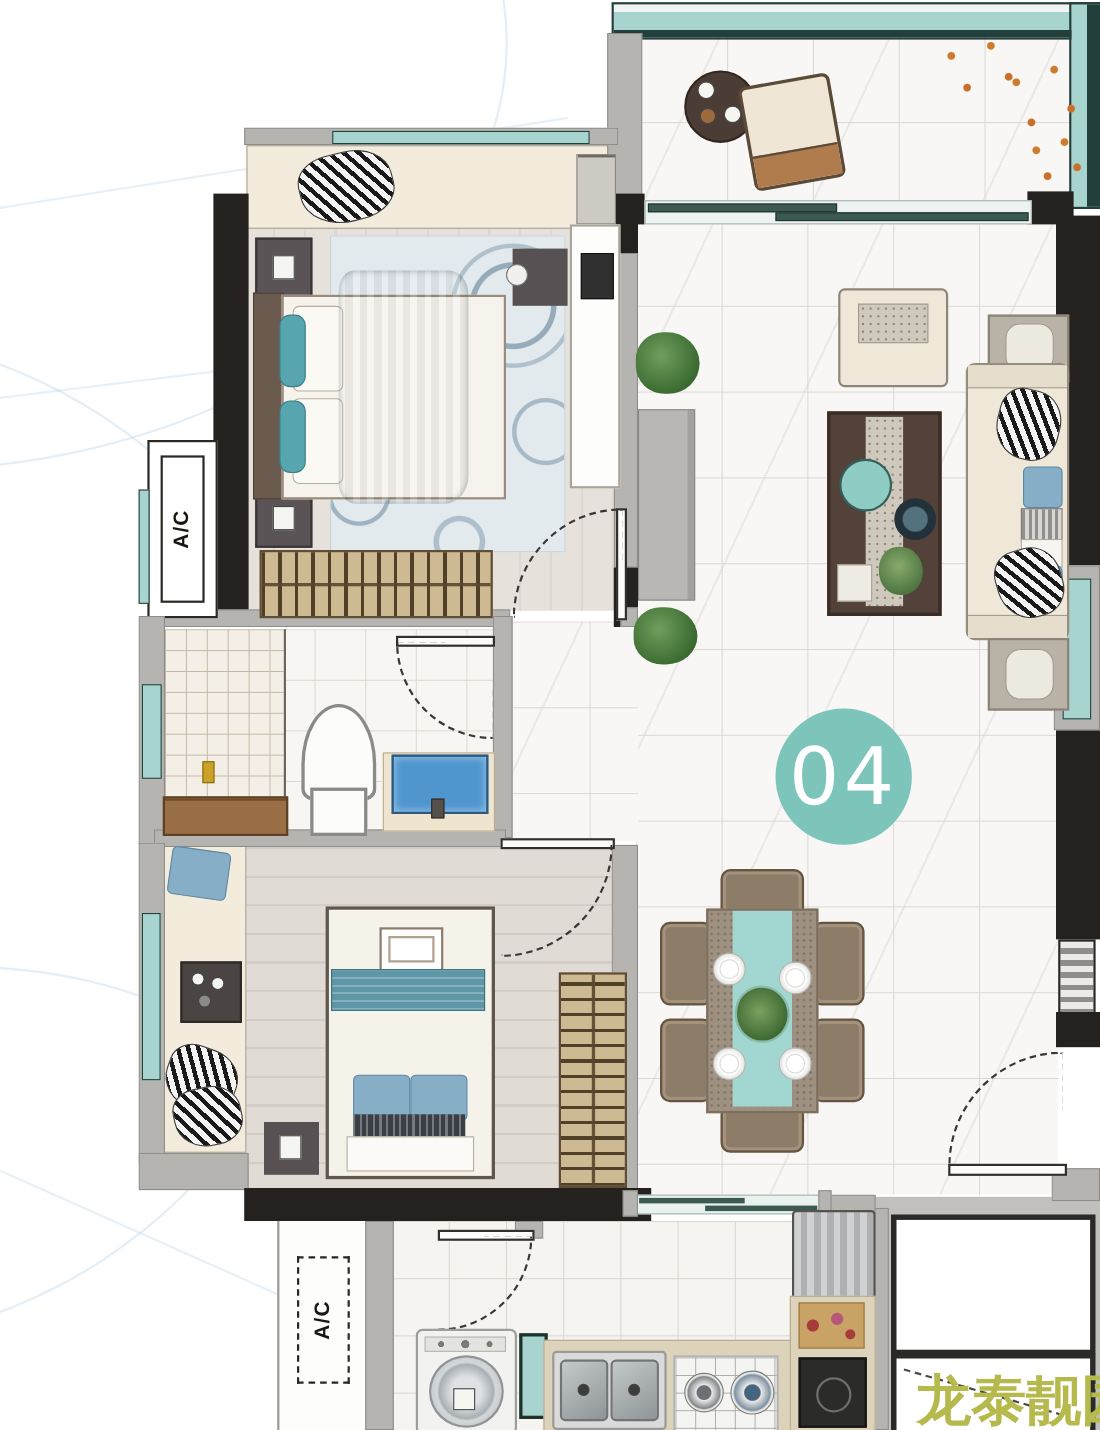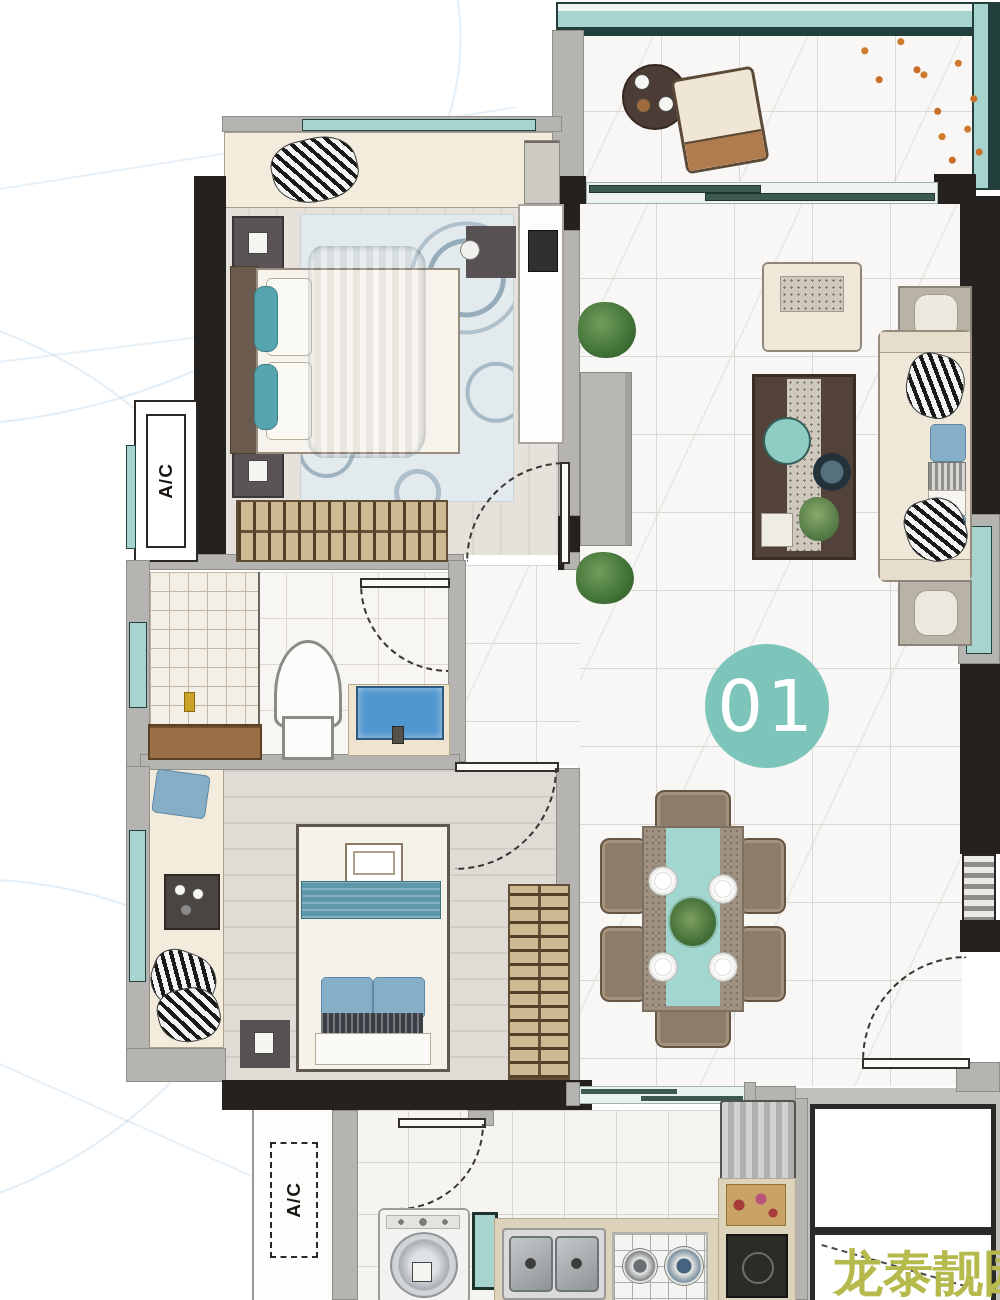"01" span { text: 01 -> 04 }
